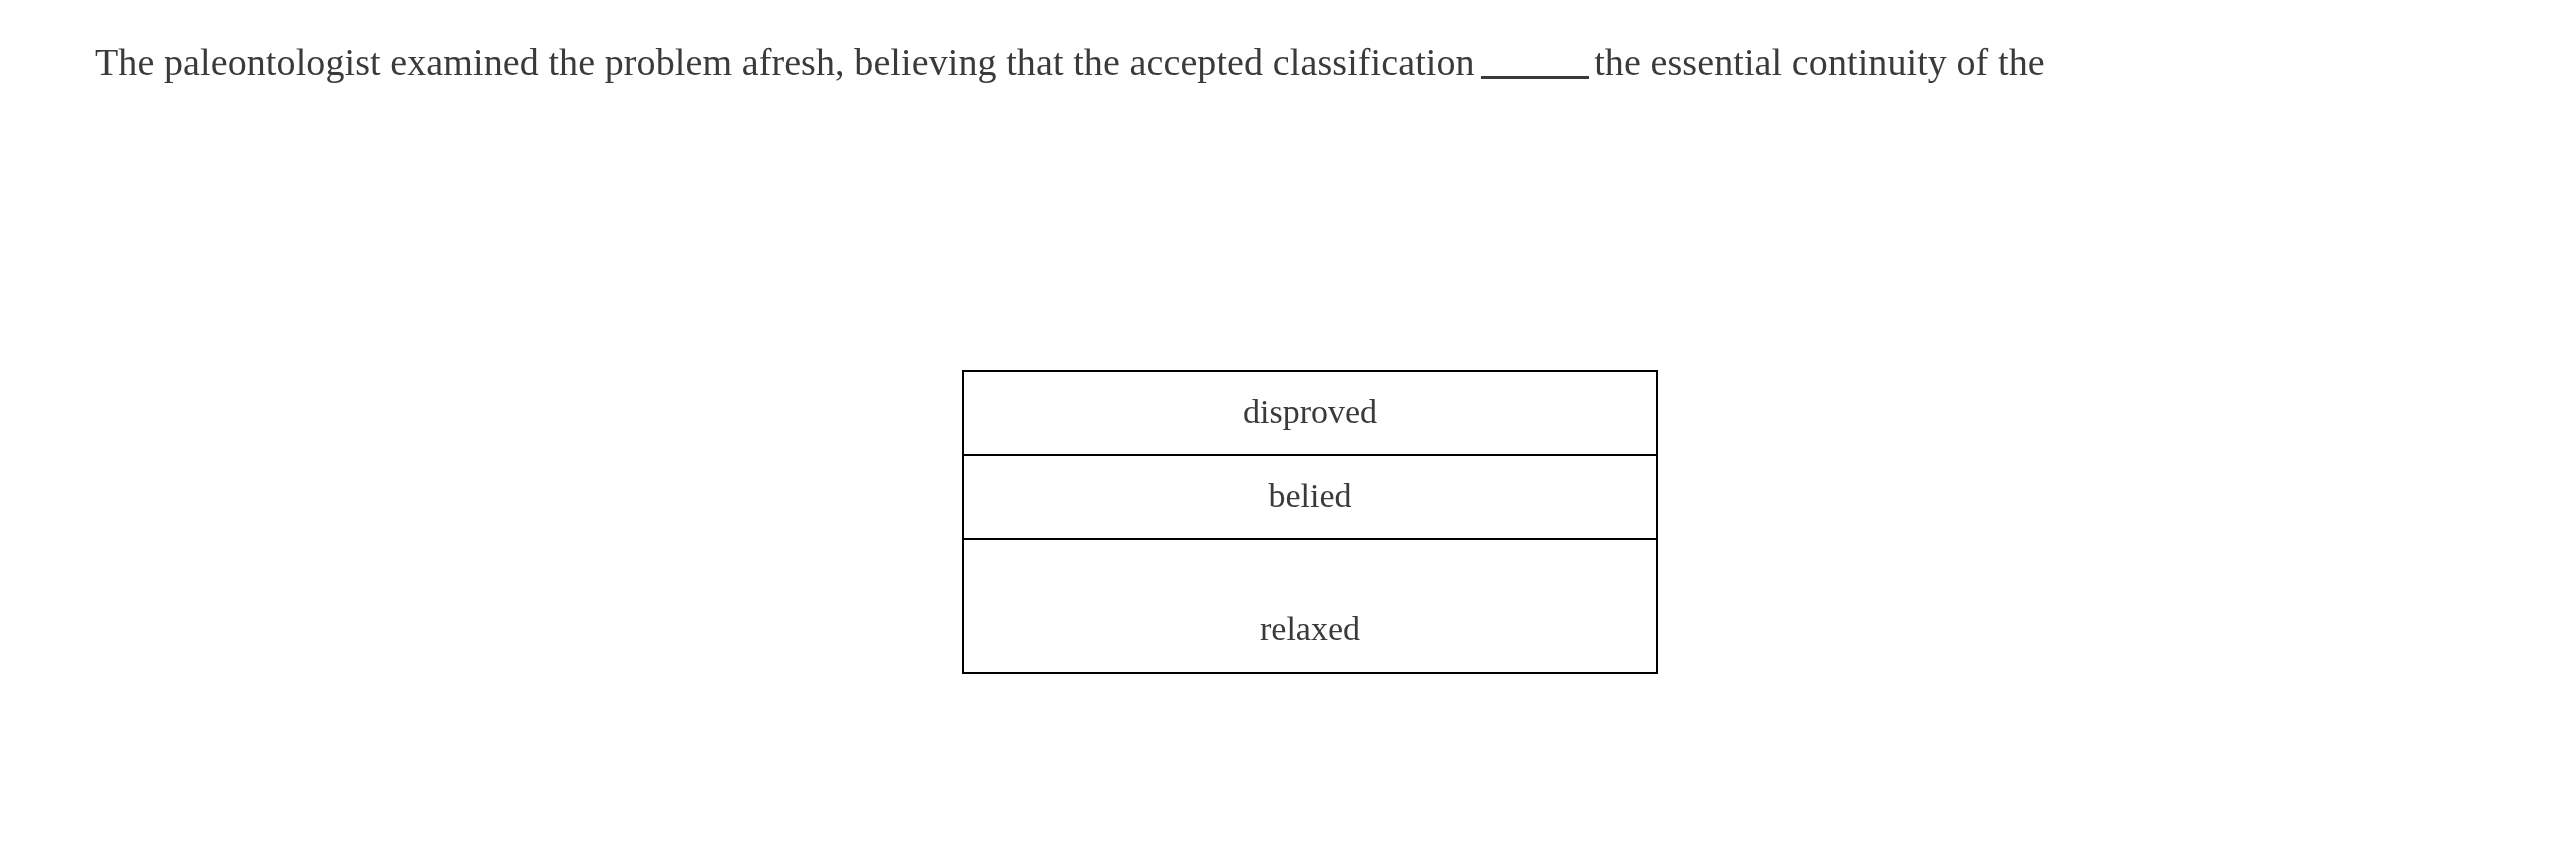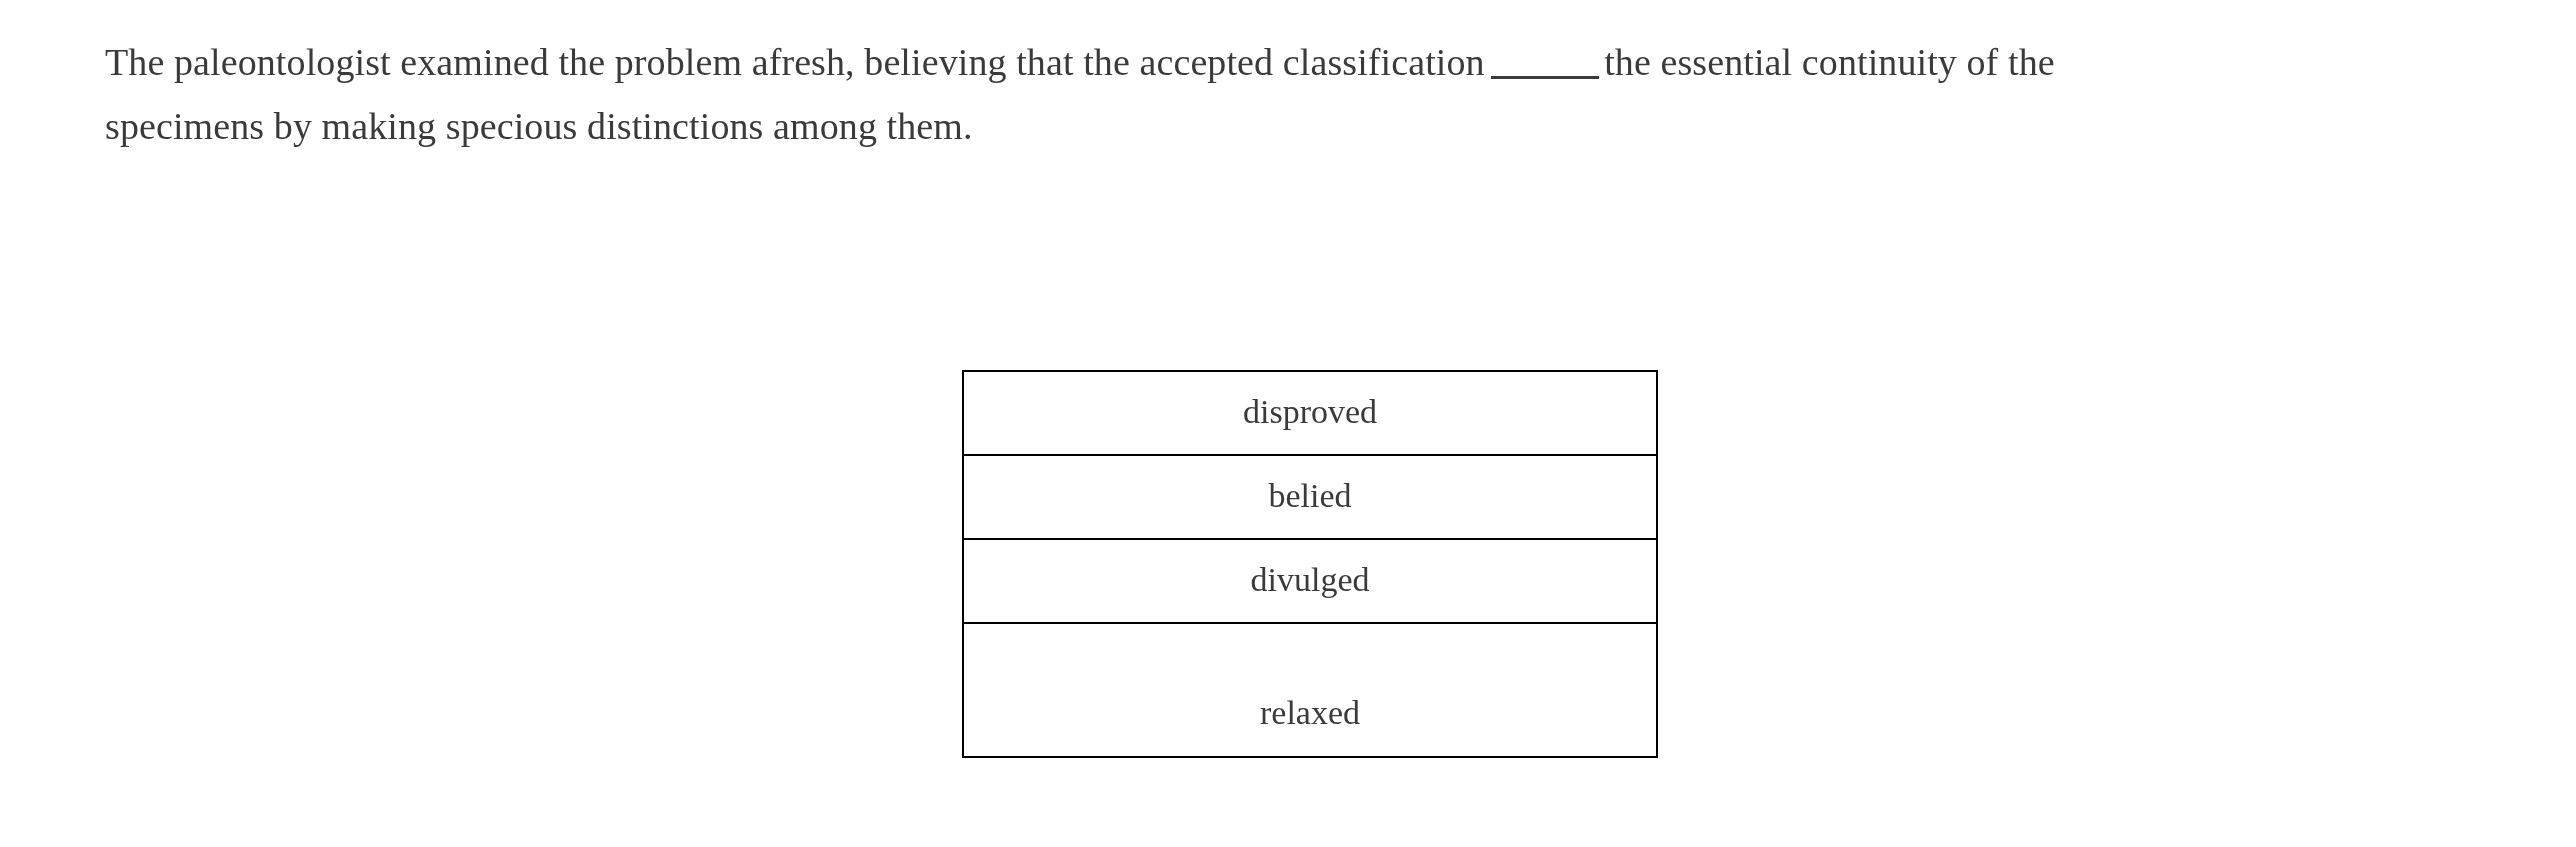"The paleontologist examined the problem" #question-stem .stem-line { margin-left: 10px -> none }
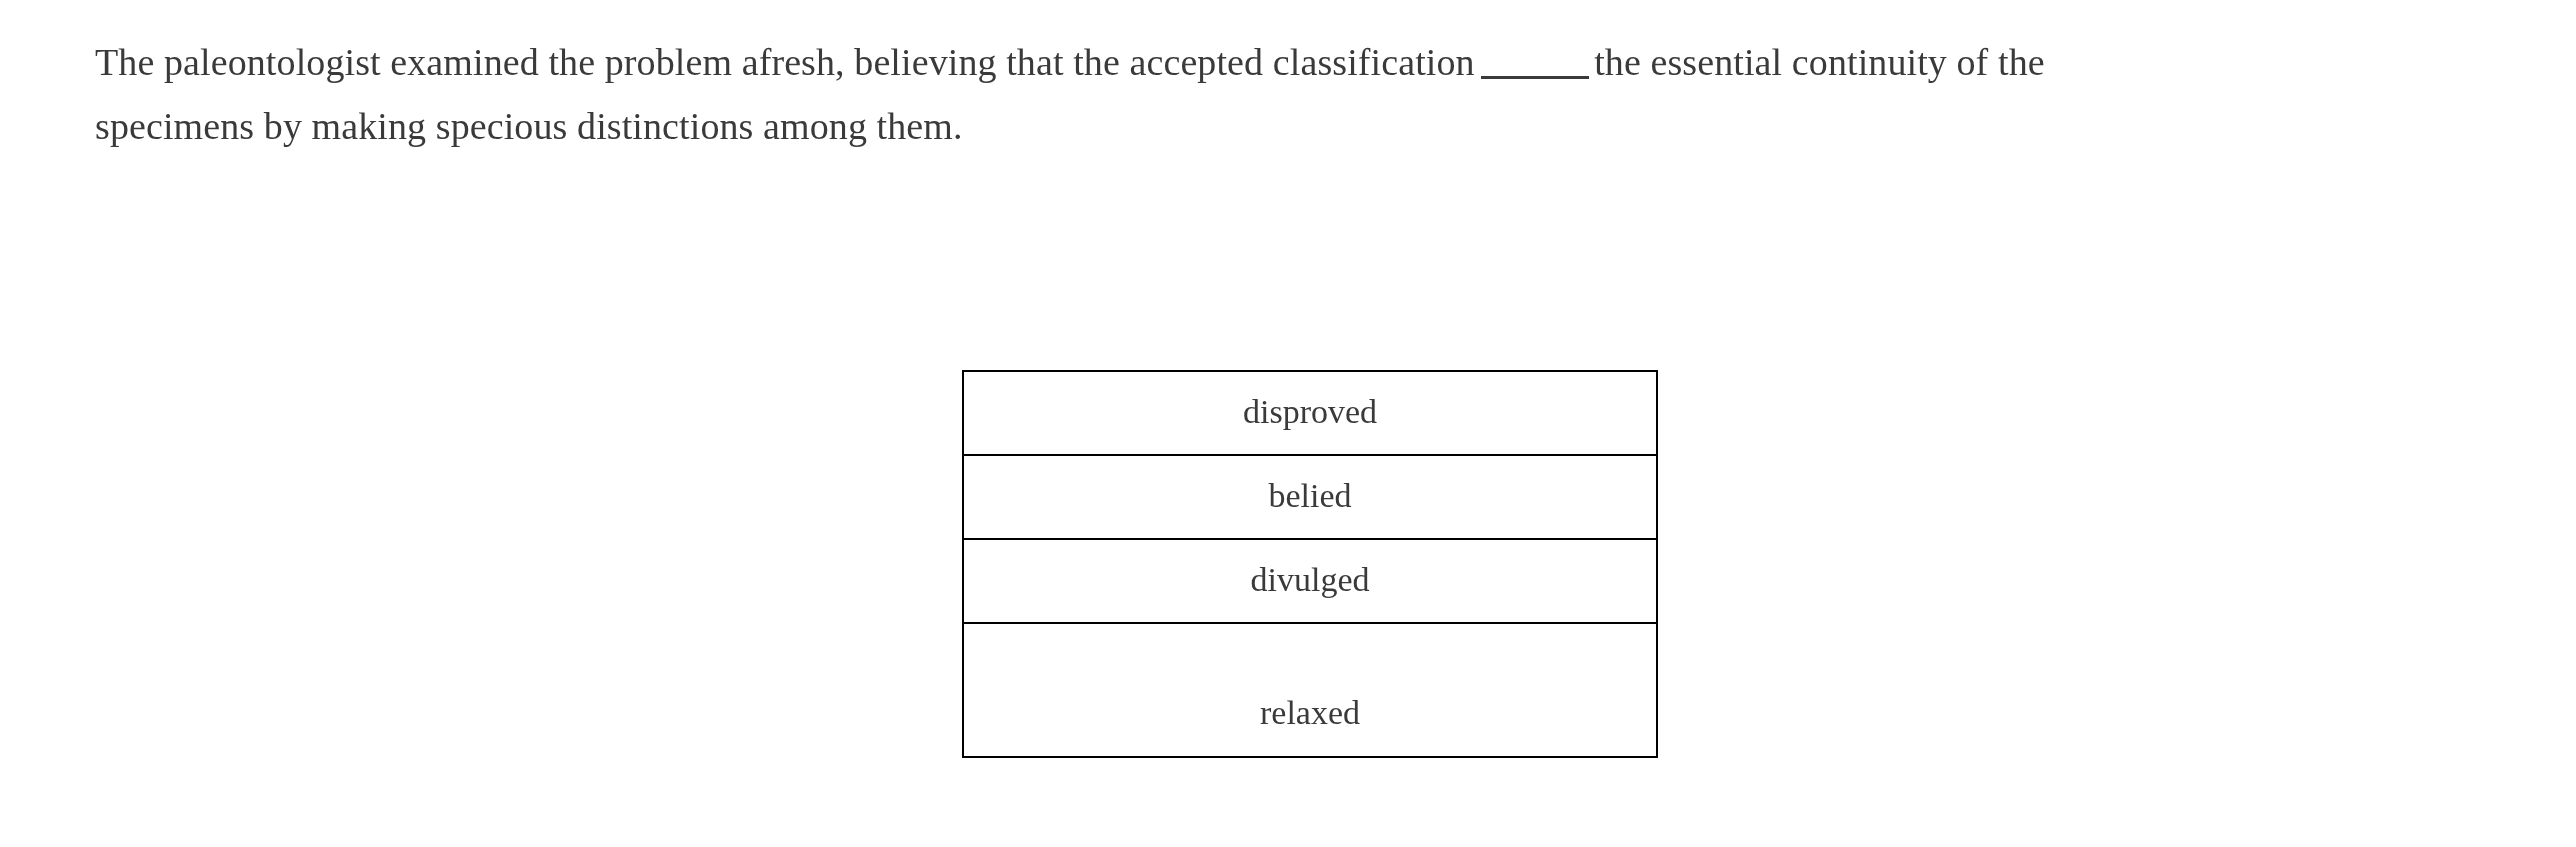"specimens by making specious" span.stem-line { html: <span>specimens by making specious distinctions among them.</span> -> none }
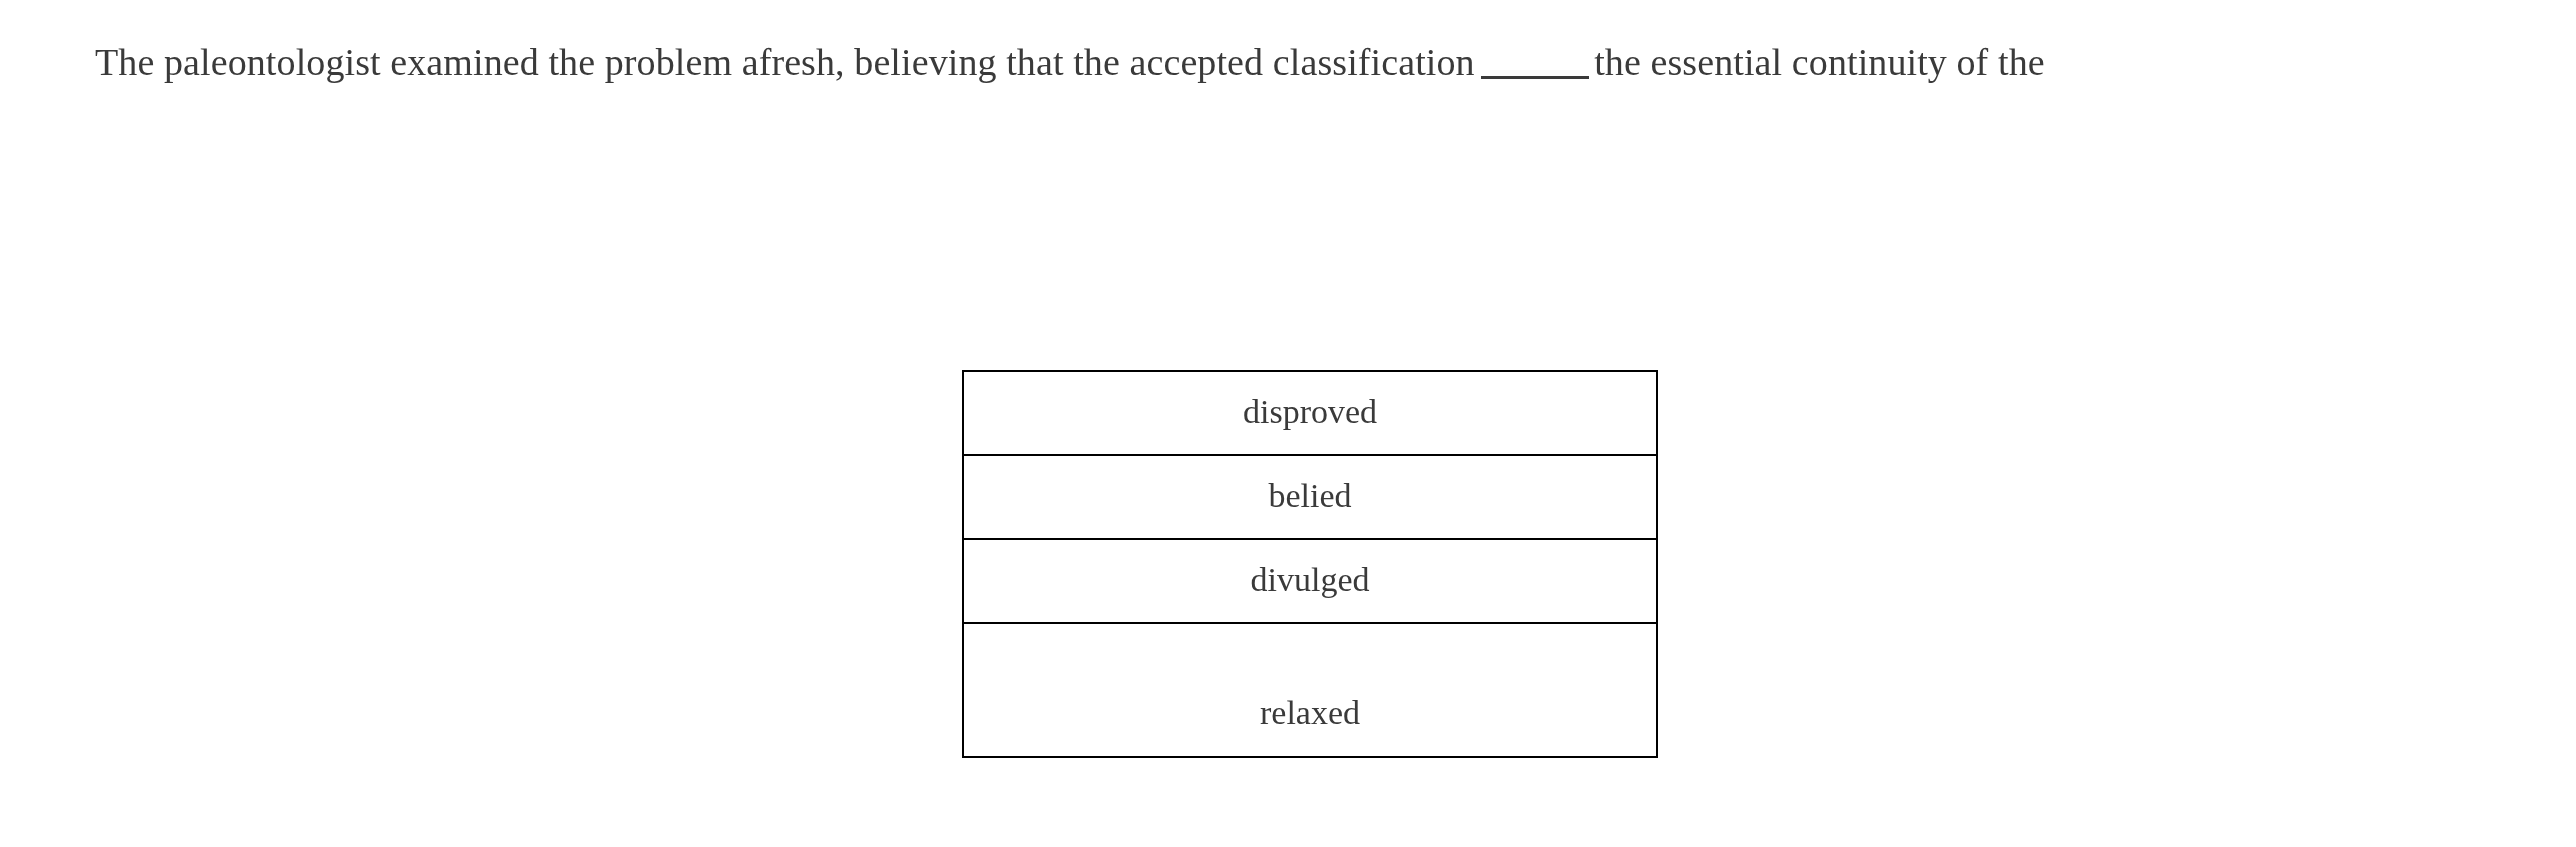"divulged" div.choice-row { html: <div> <span>divulged</span> </div> -> none }
